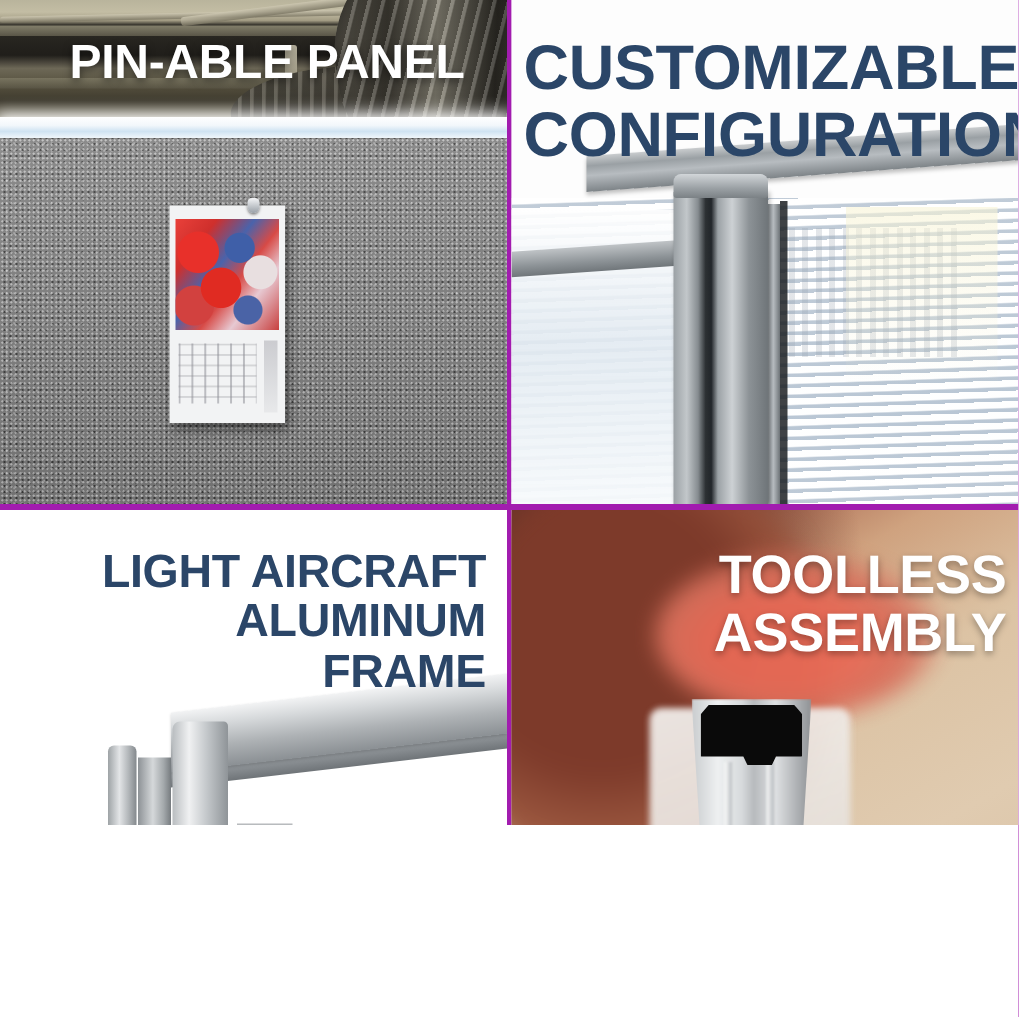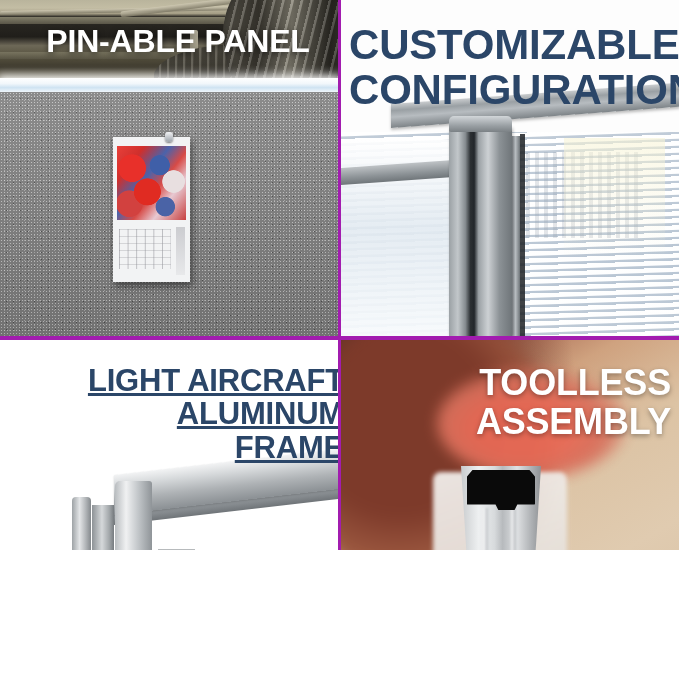"LIGHT AIRCRAFT" .cap-bl { left: 28px -> 8px; text-decoration: underline -> none }
